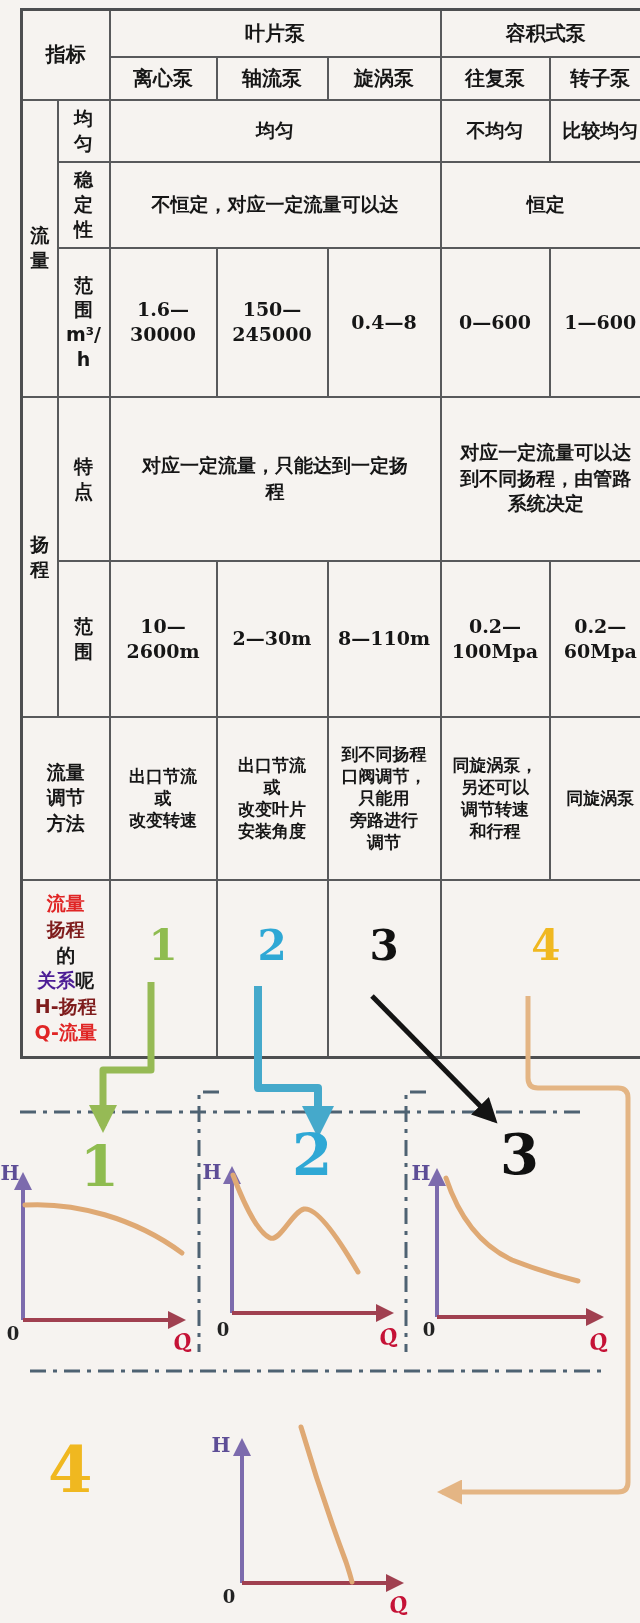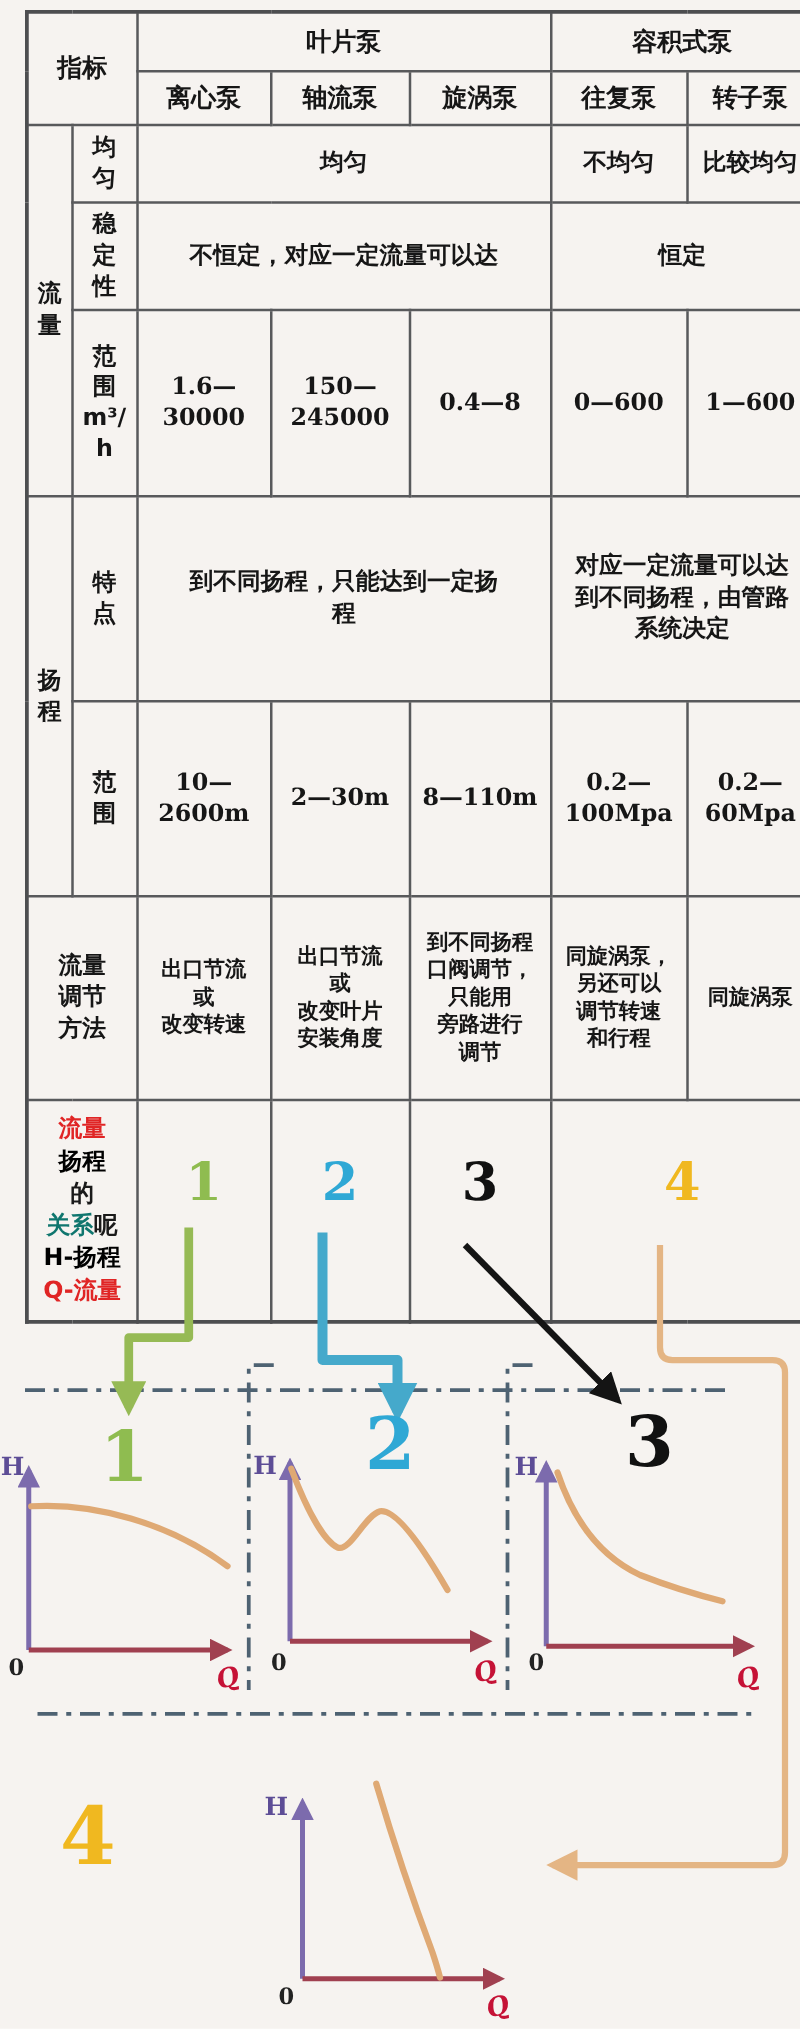"到不同扬程，只能达到一定扬" td.fz19 { text: 到不同扬程 -> 对应一定流量 }
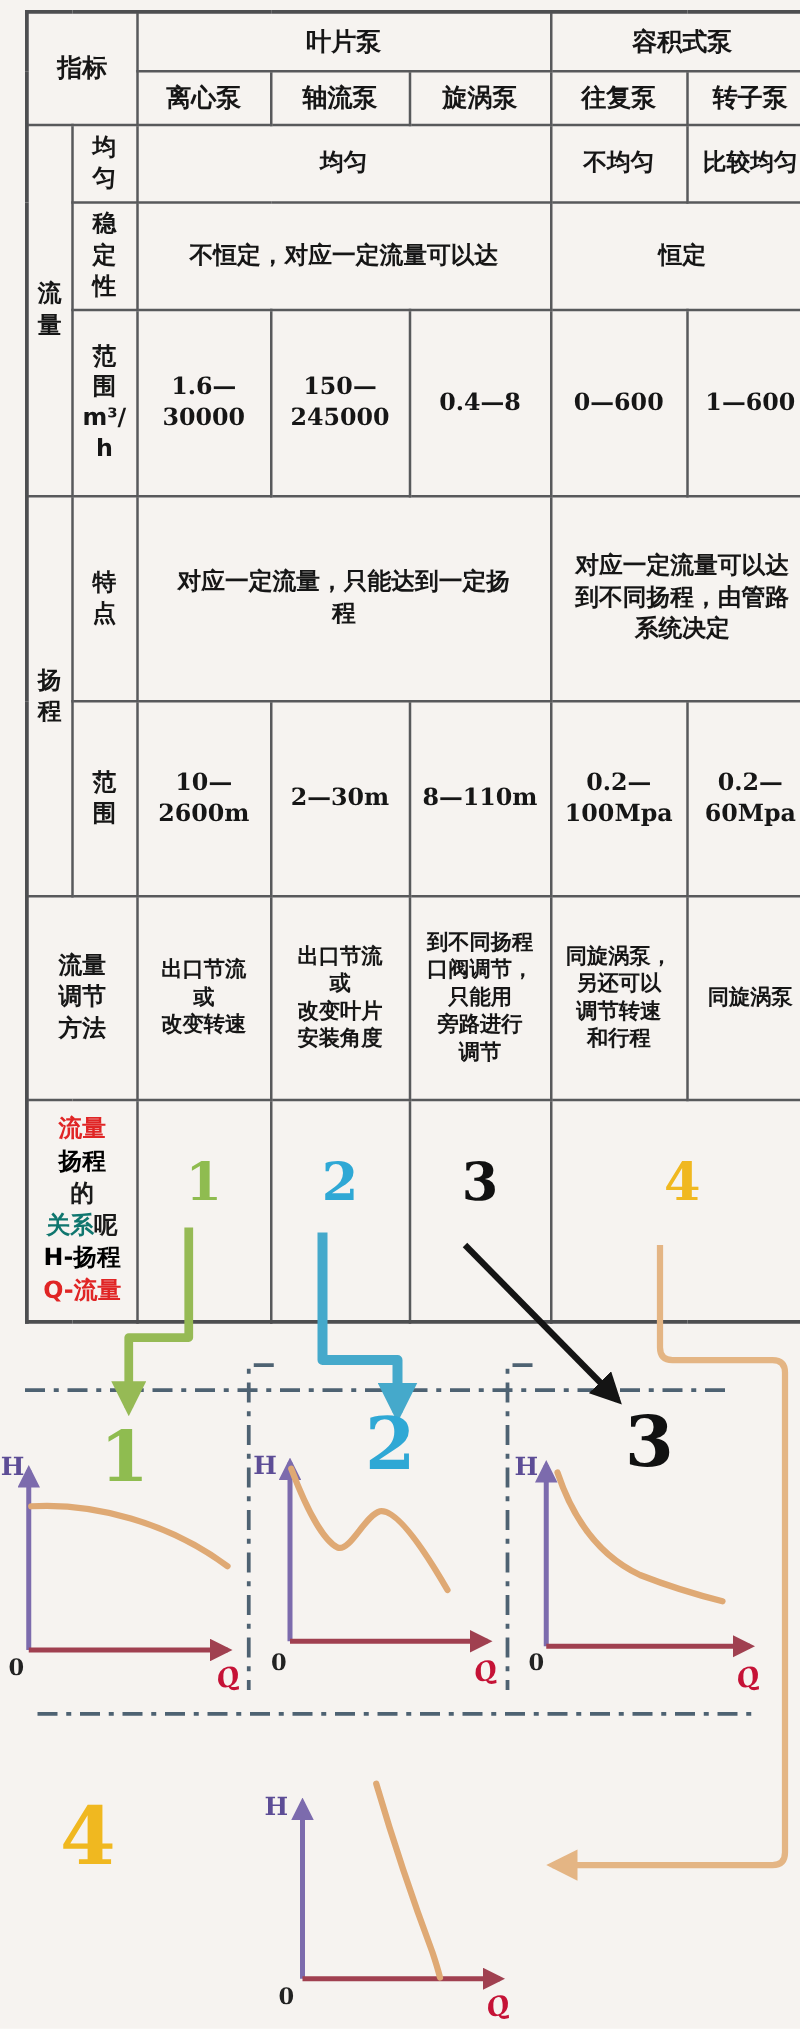"扬程" .c-purple { color: #000000 -> #7f1d1d }
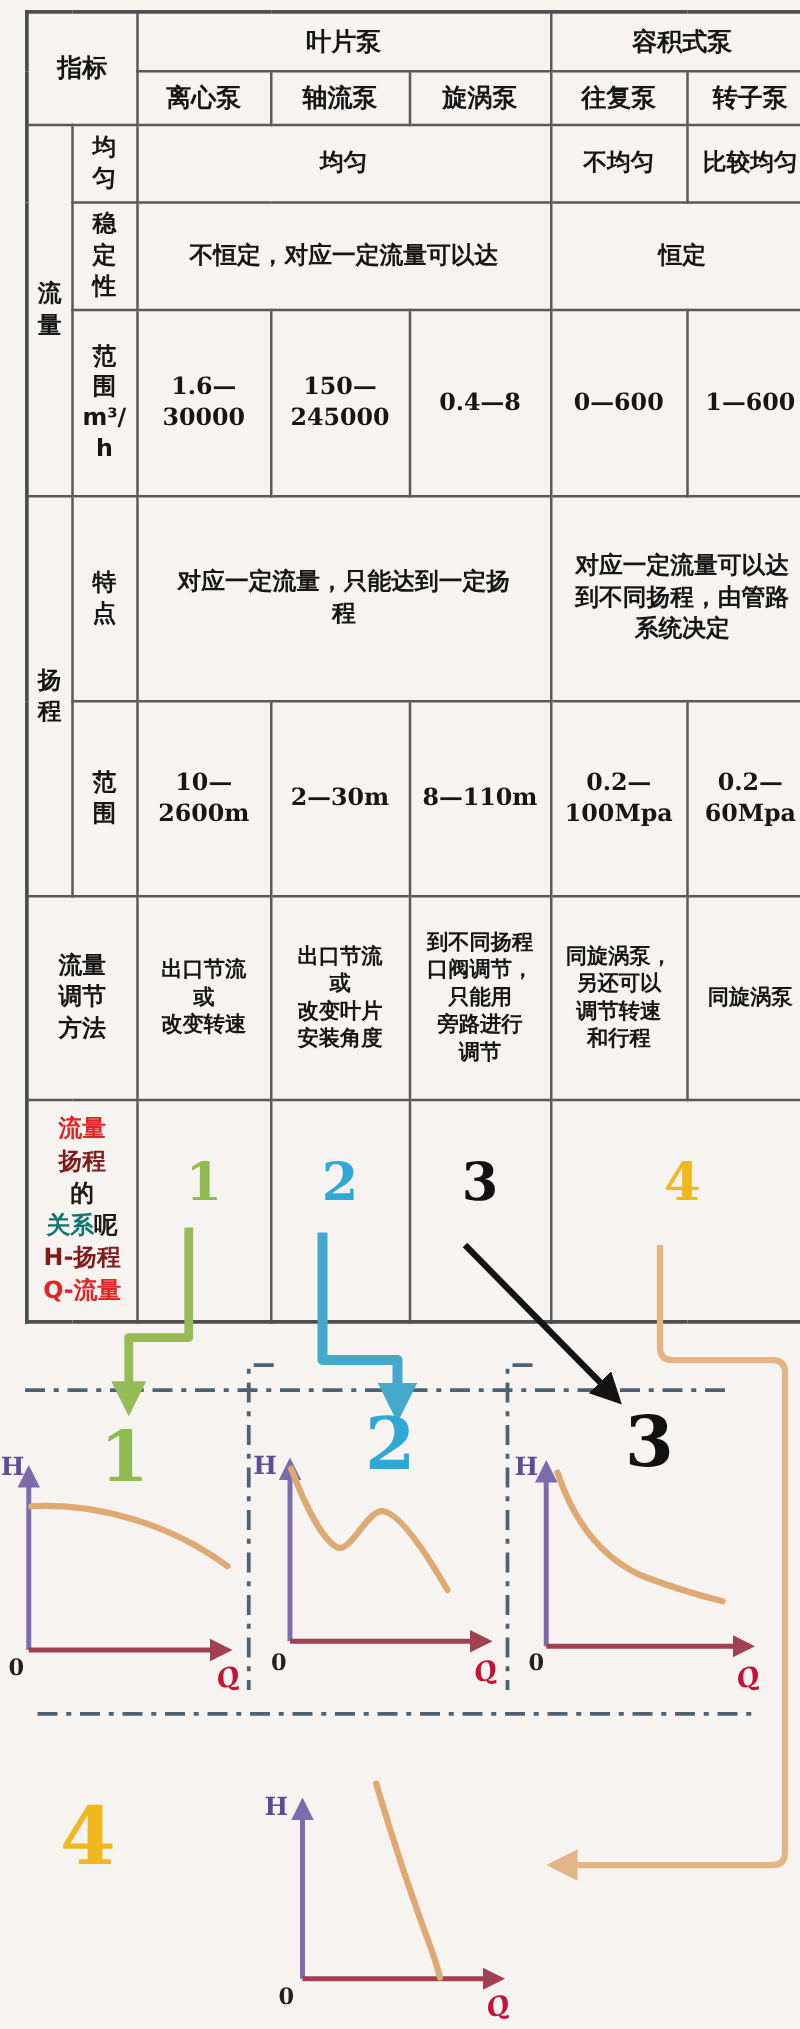"关系" .c-gold { color: #0f766e -> #4c1d95 }
